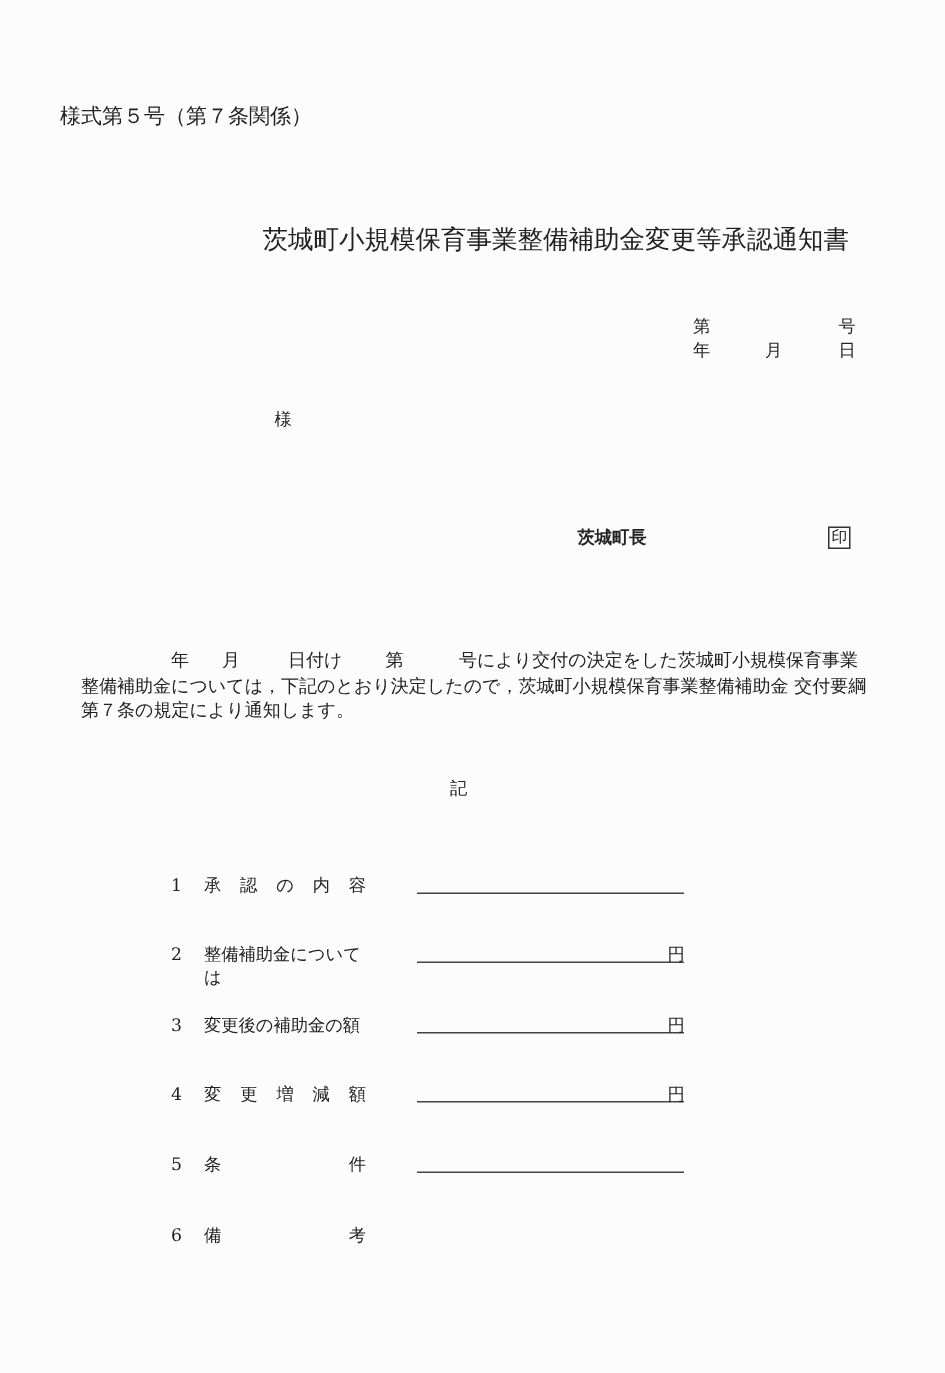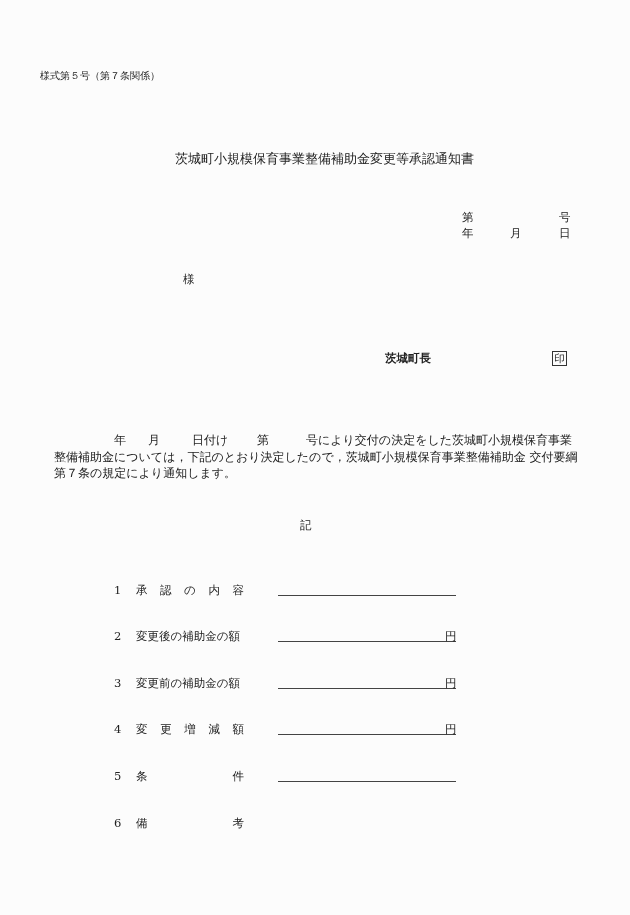"様式第５号（第７条関係）" .form-number { font-size: 10px -> 14px }
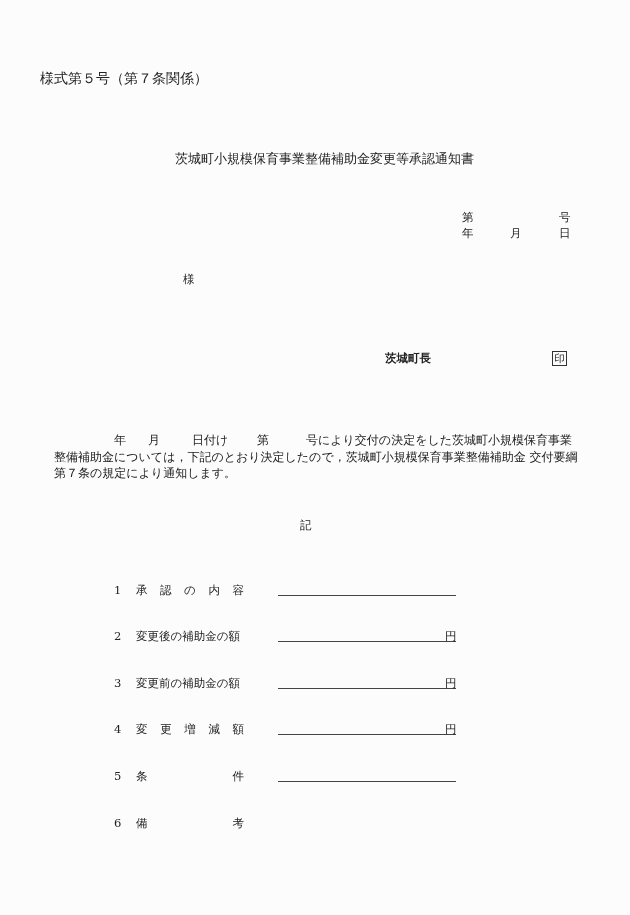"茨城町小規模保育事業整備補助金変更等承認通知書" .doc-title { font-size: 13px -> 17px }
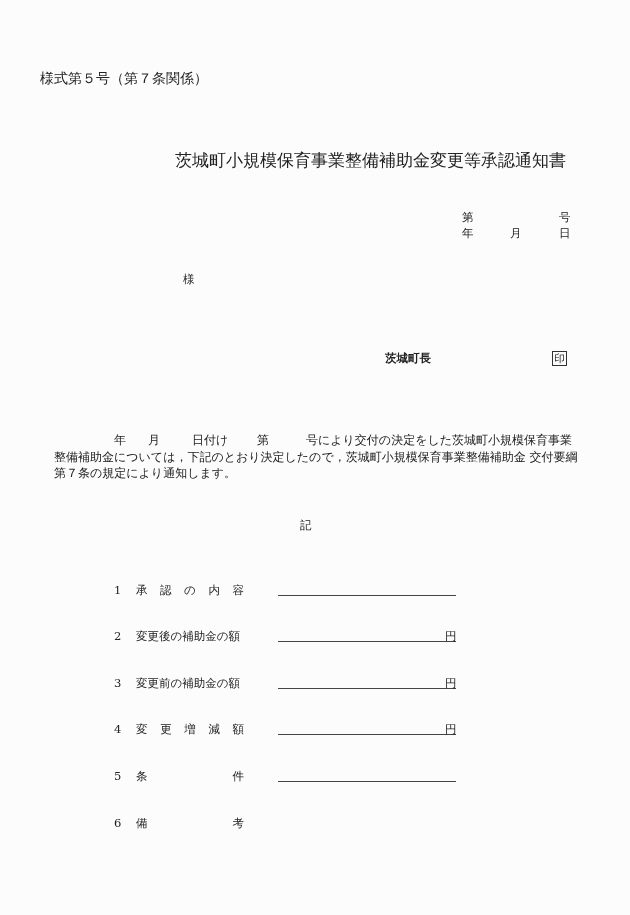"変更後の補助金の額" span.label { text: 変更後の補助金の額 -> 整備補助金については }
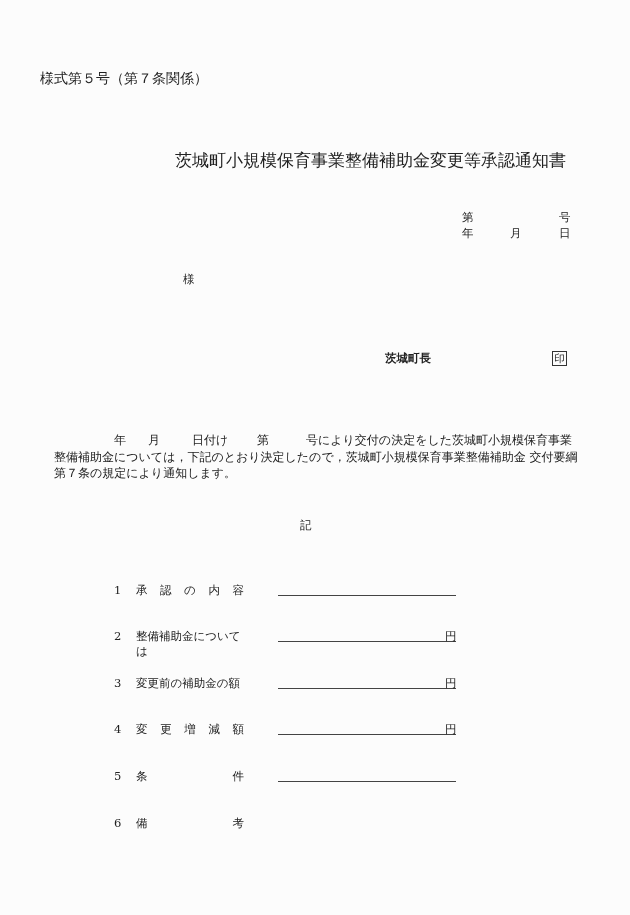"変更前の補助金の額" span.label { text: 前 -> 後 }
